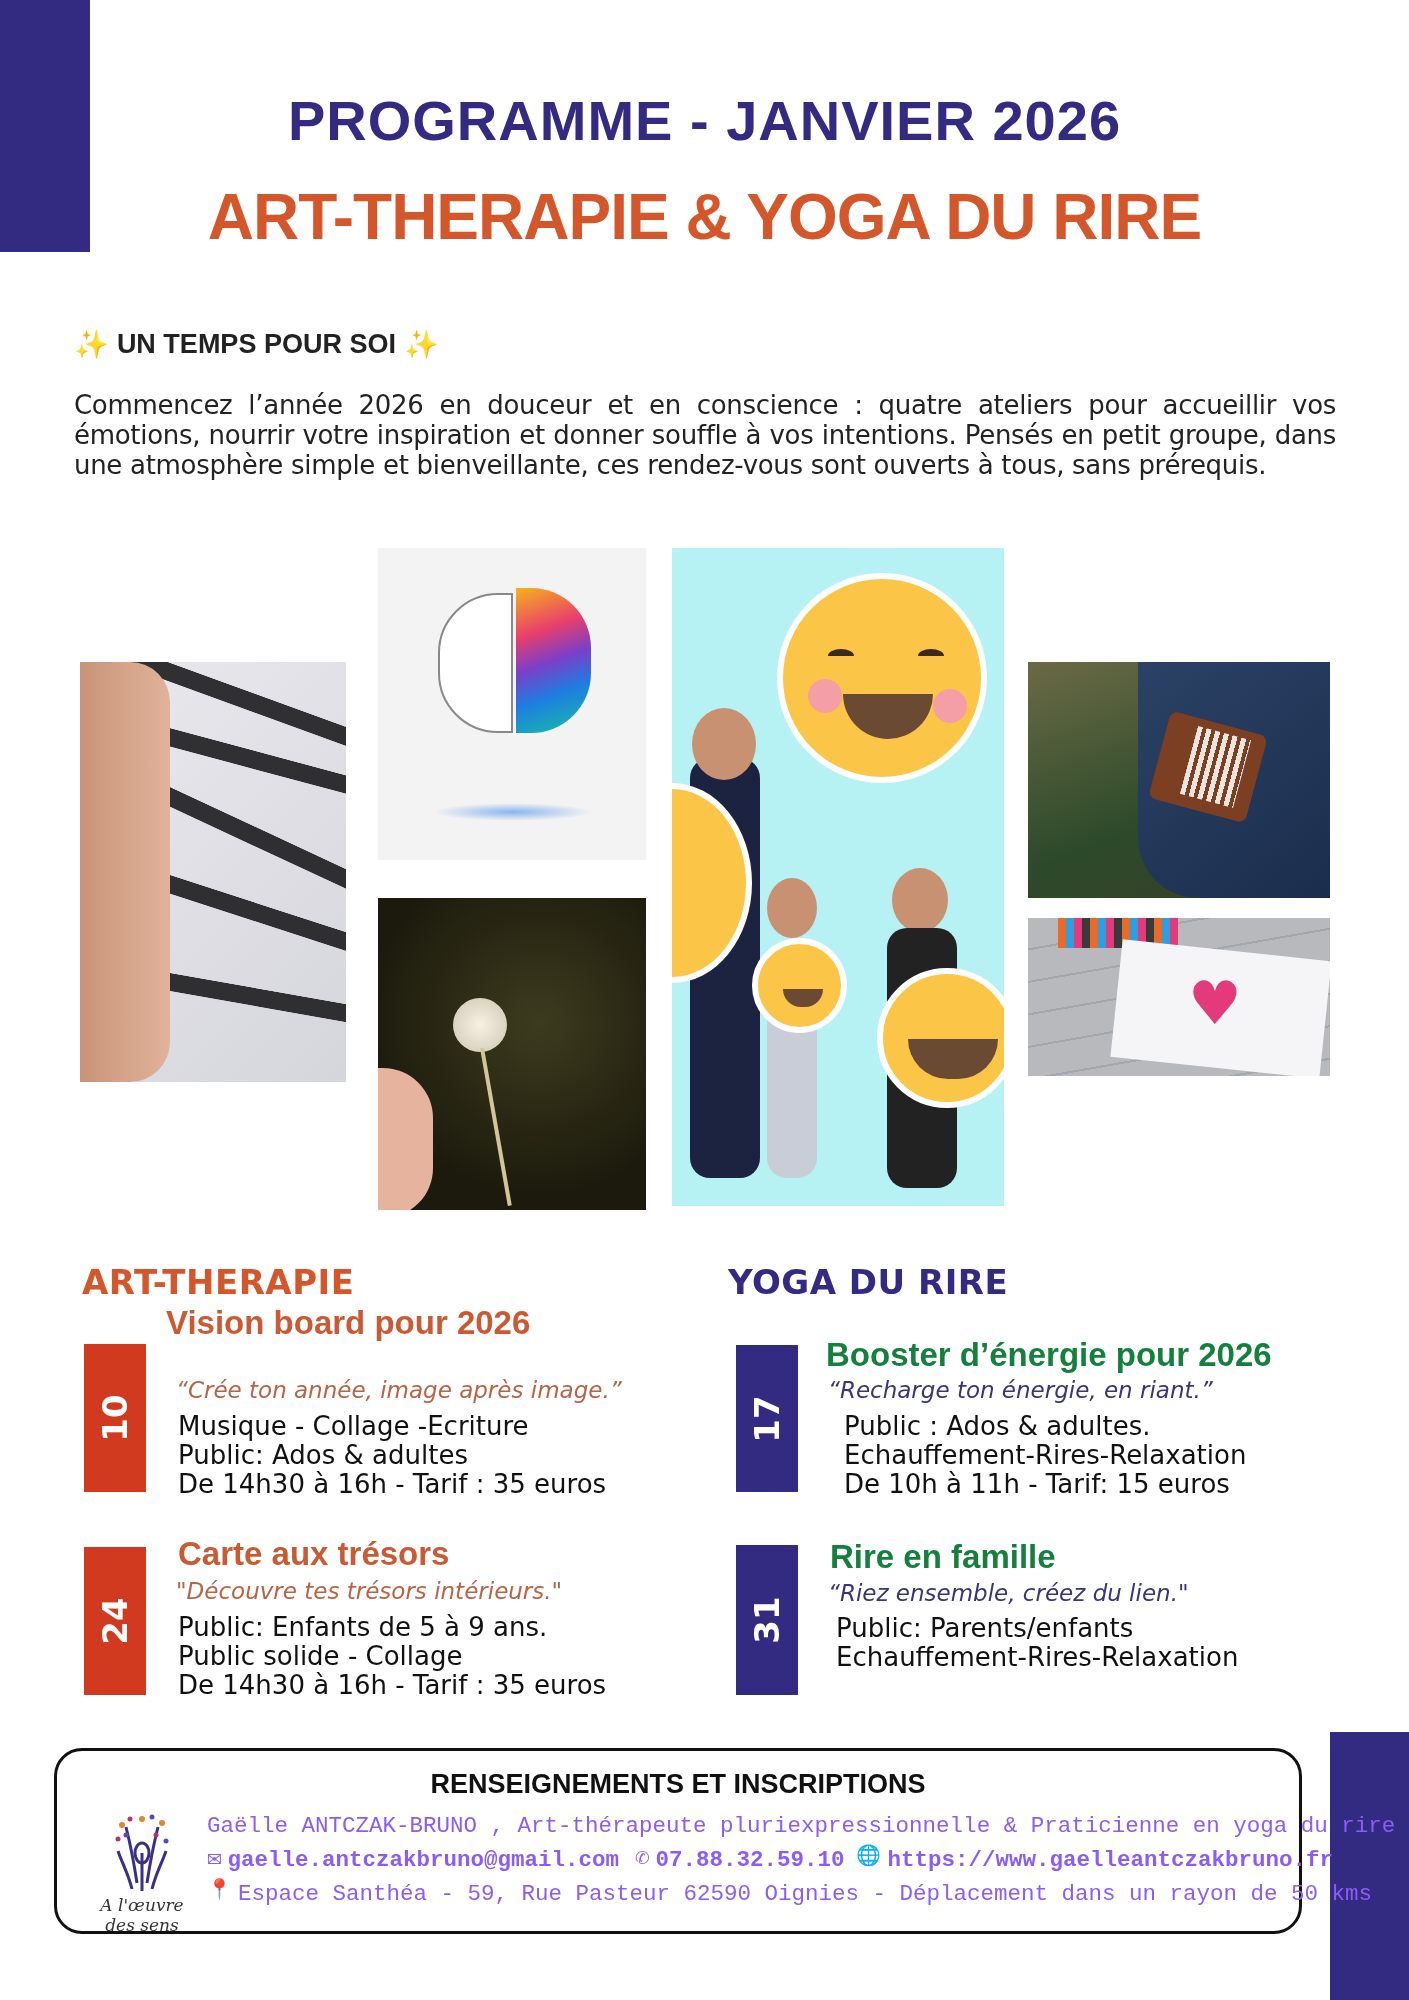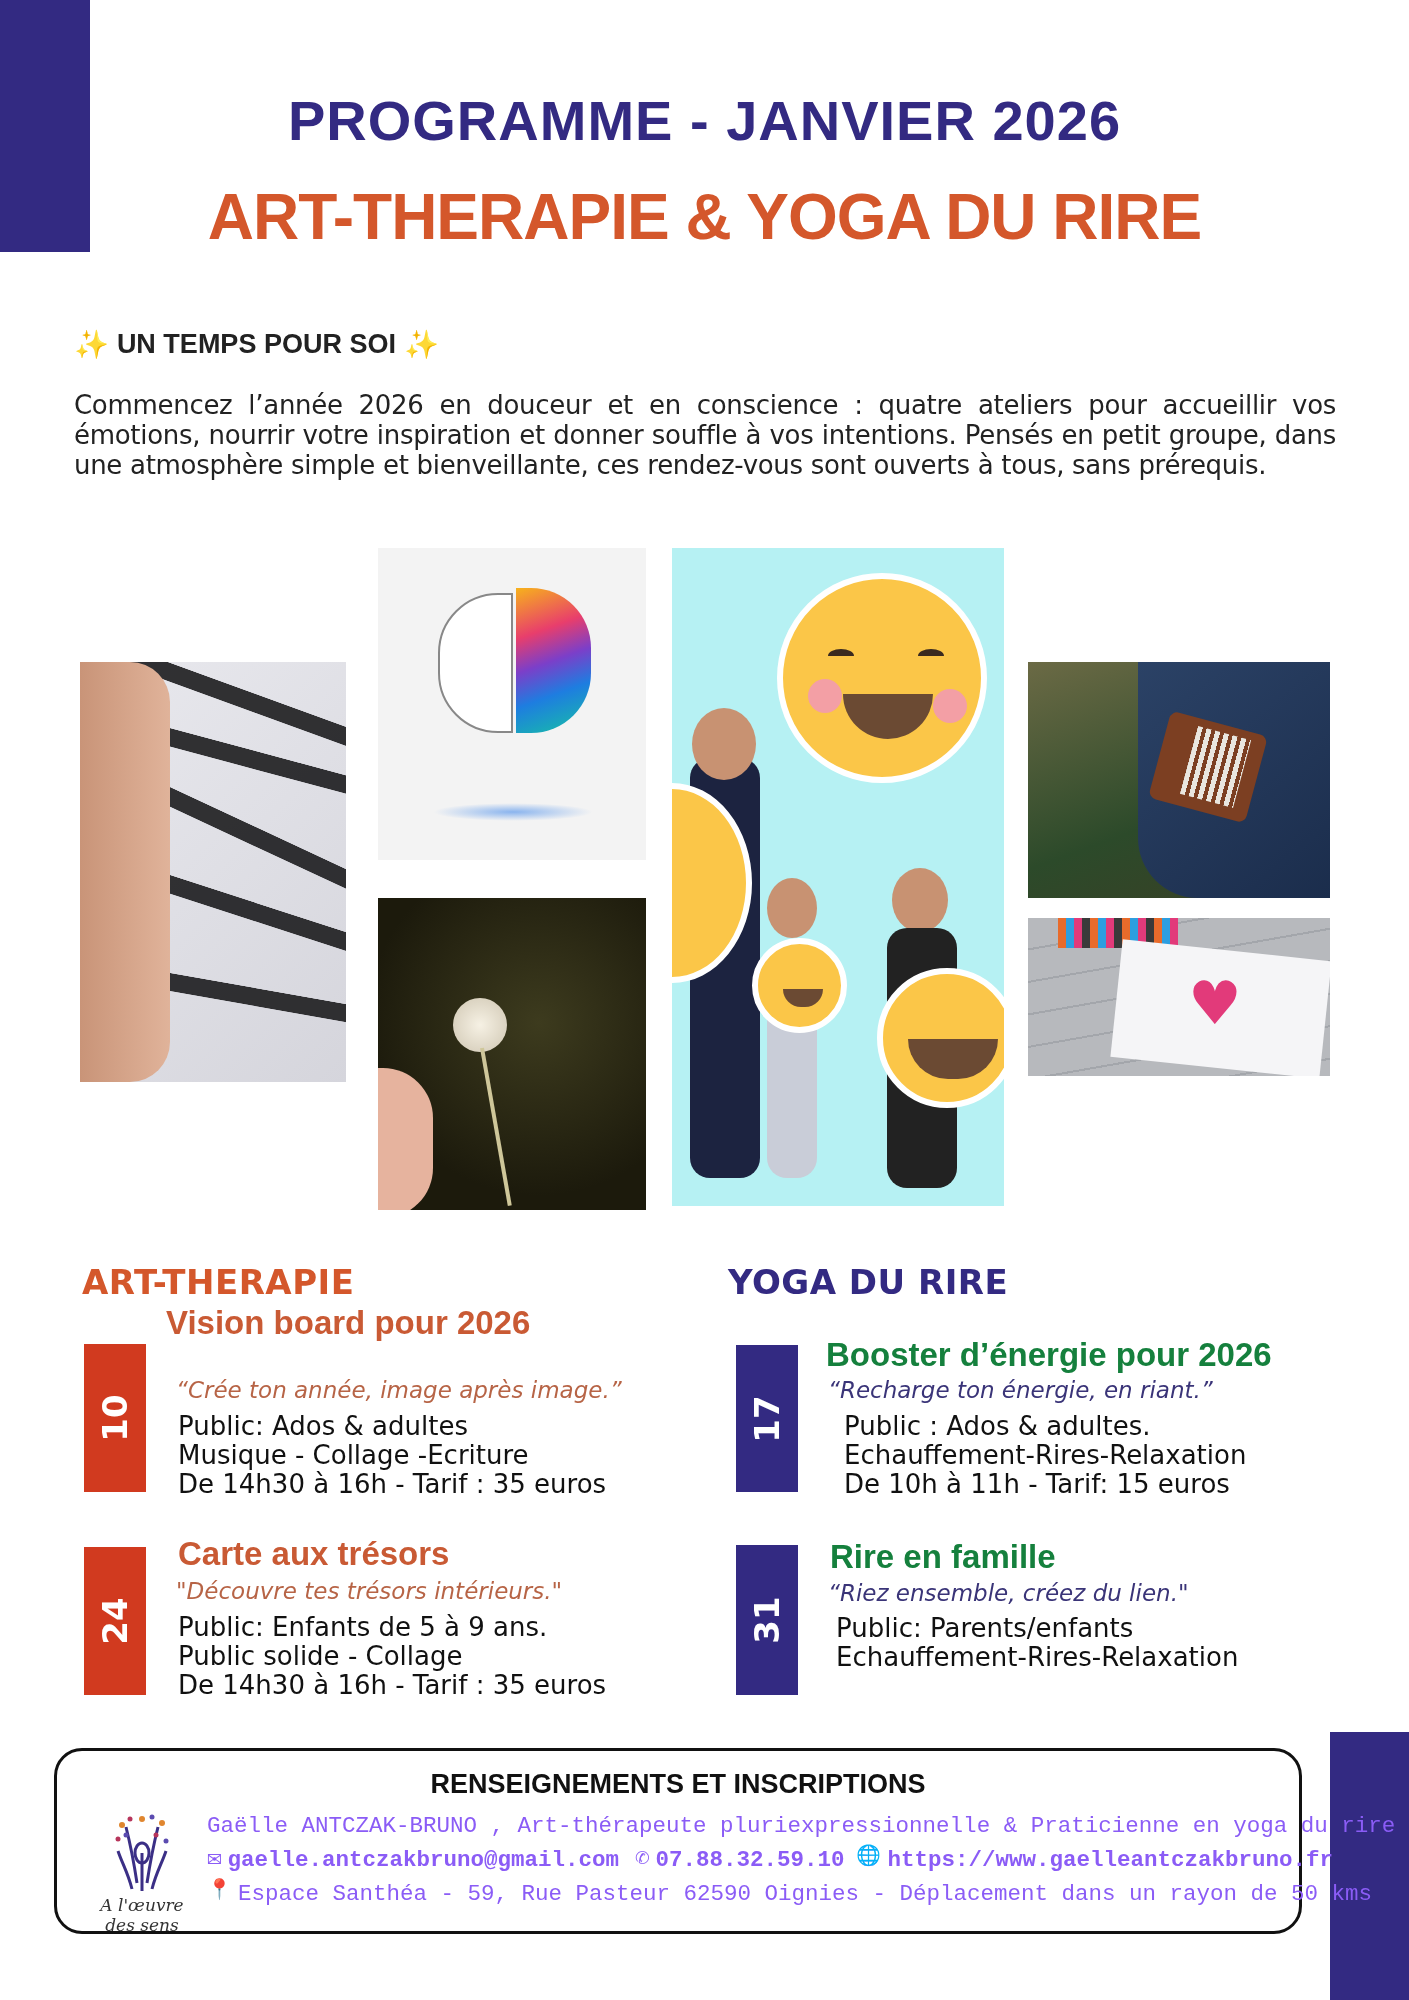"Public: Ados & adultes" div { order: before "Musique - Collage -Ecriture" -> after "Musique - Collage -Ecriture" }
